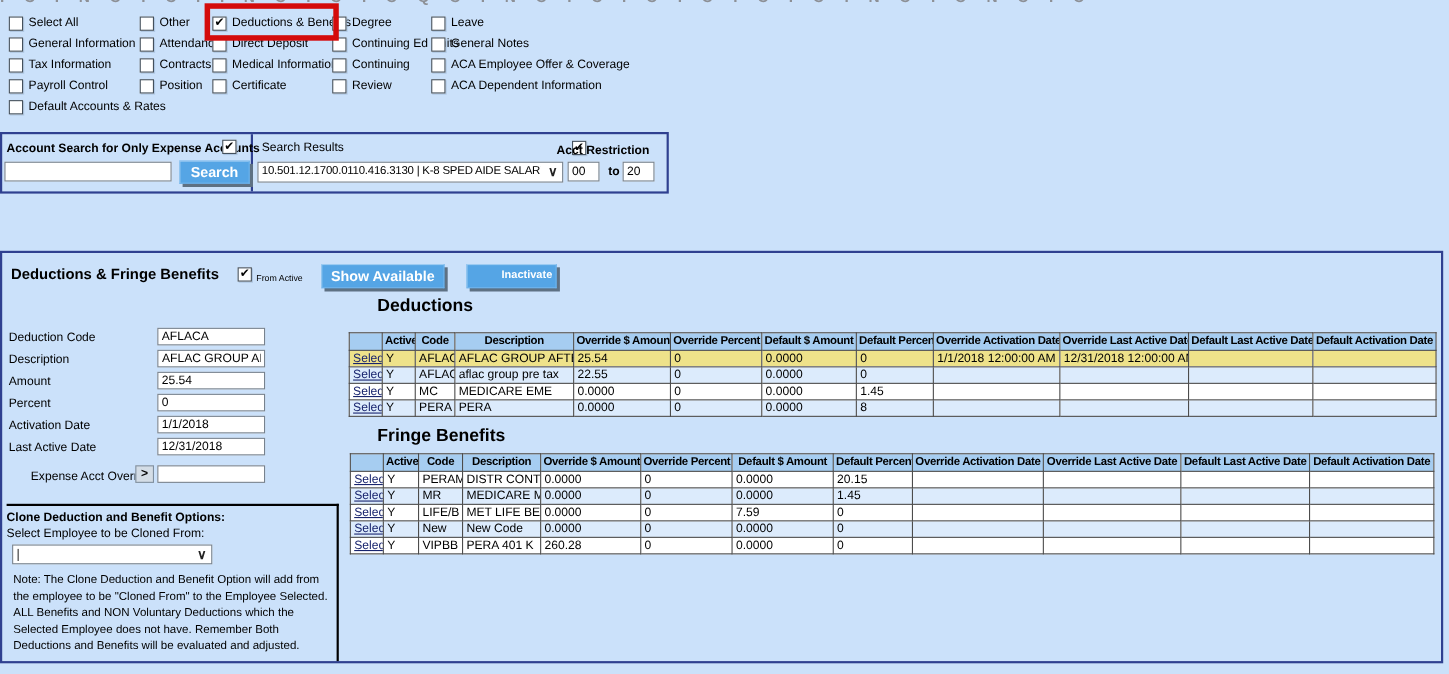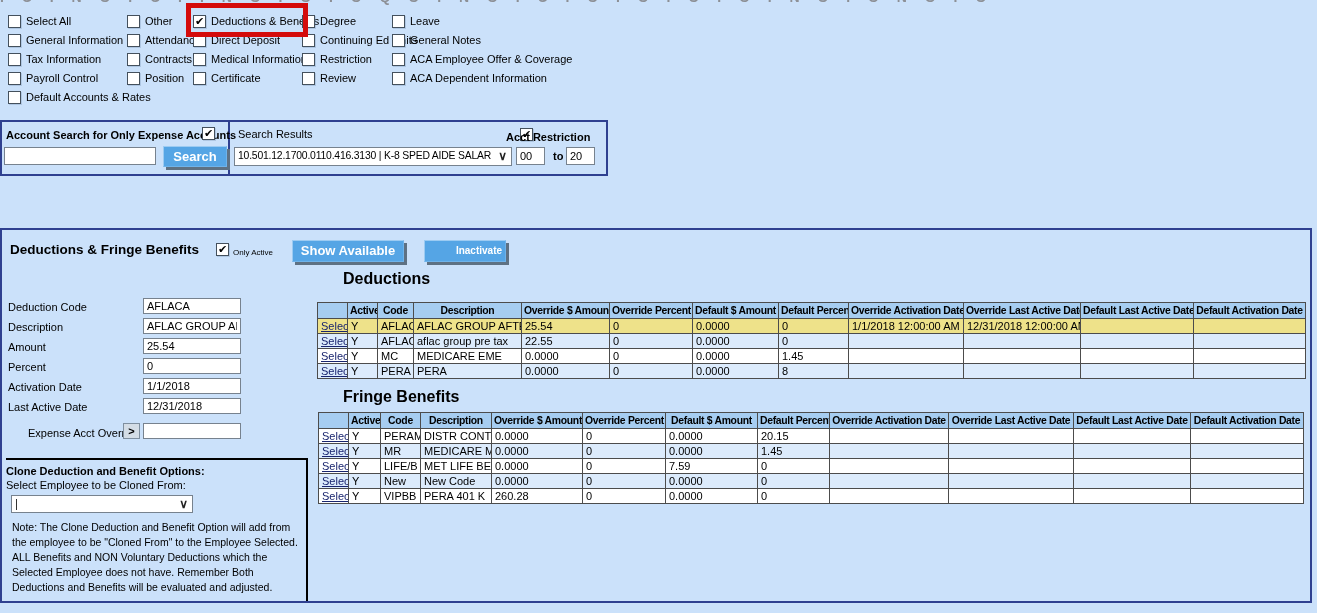"Restriction" span.cb-lbl { text: Restriction -> Continuing }
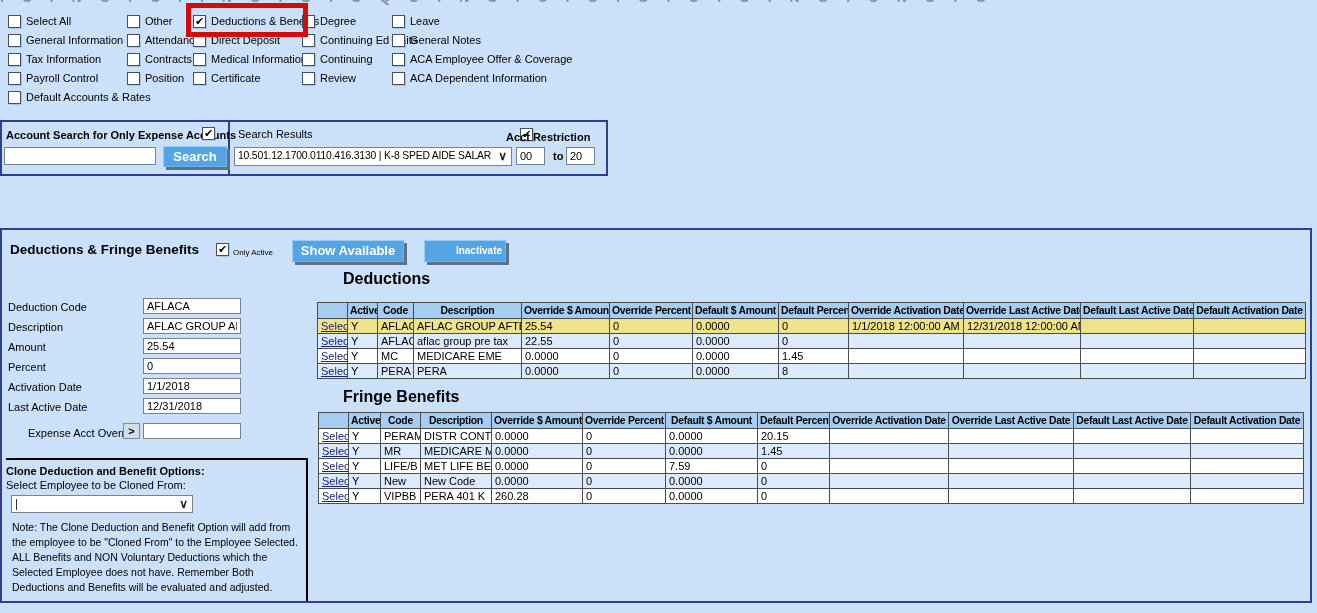"Only Active" div { text: Only -> From }
